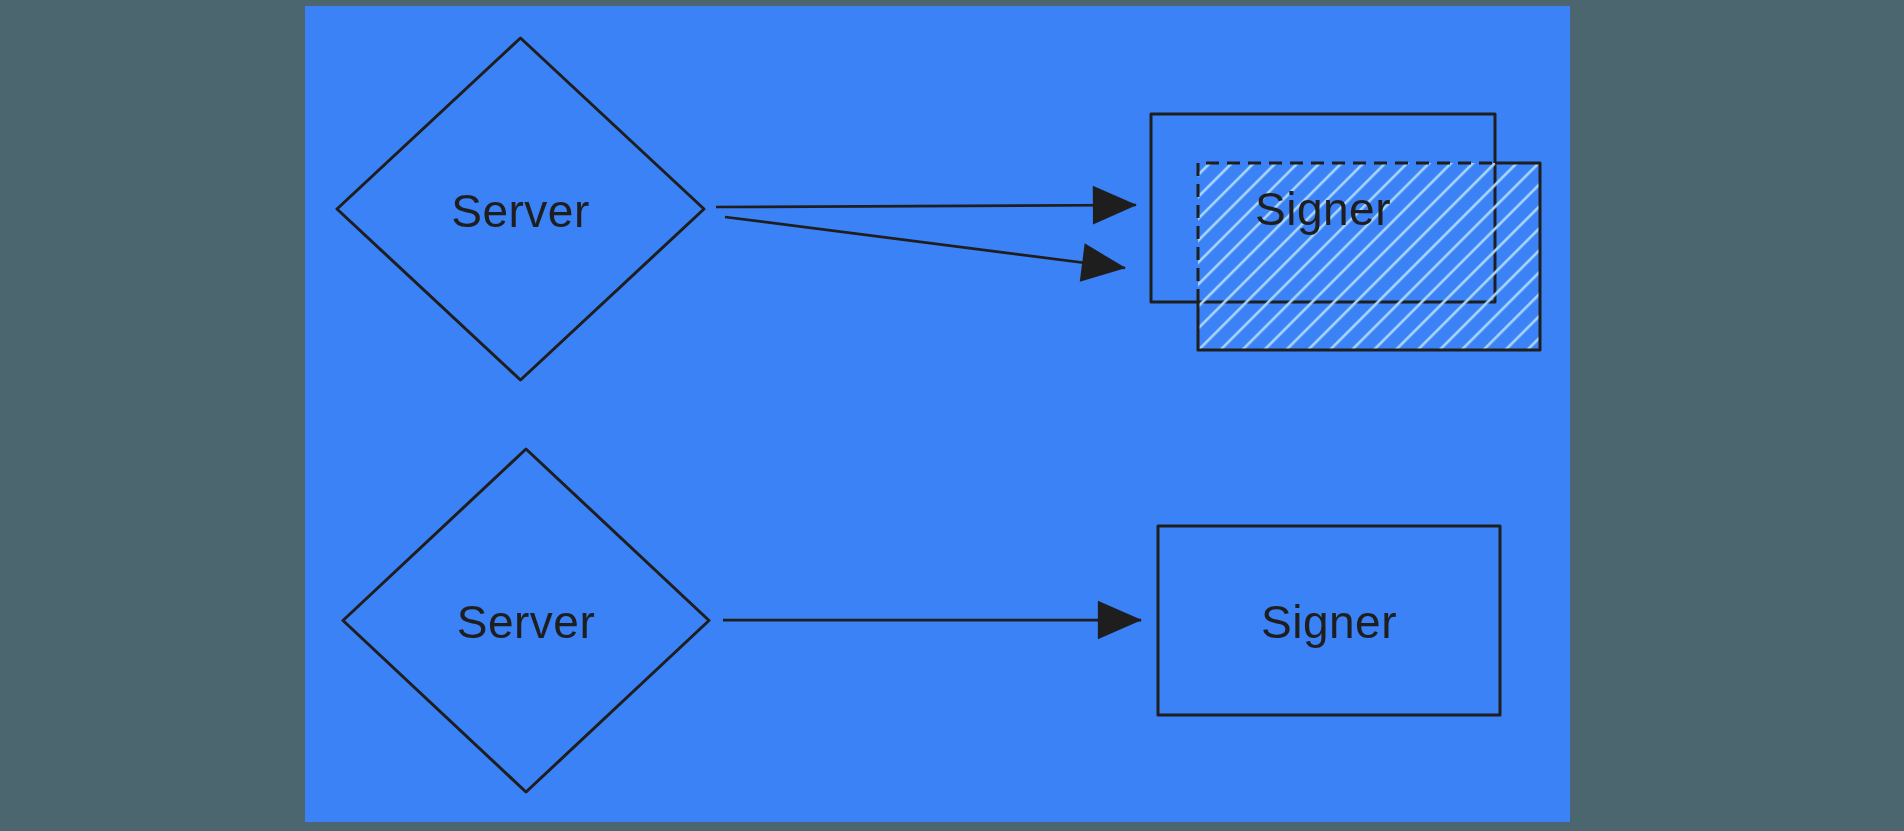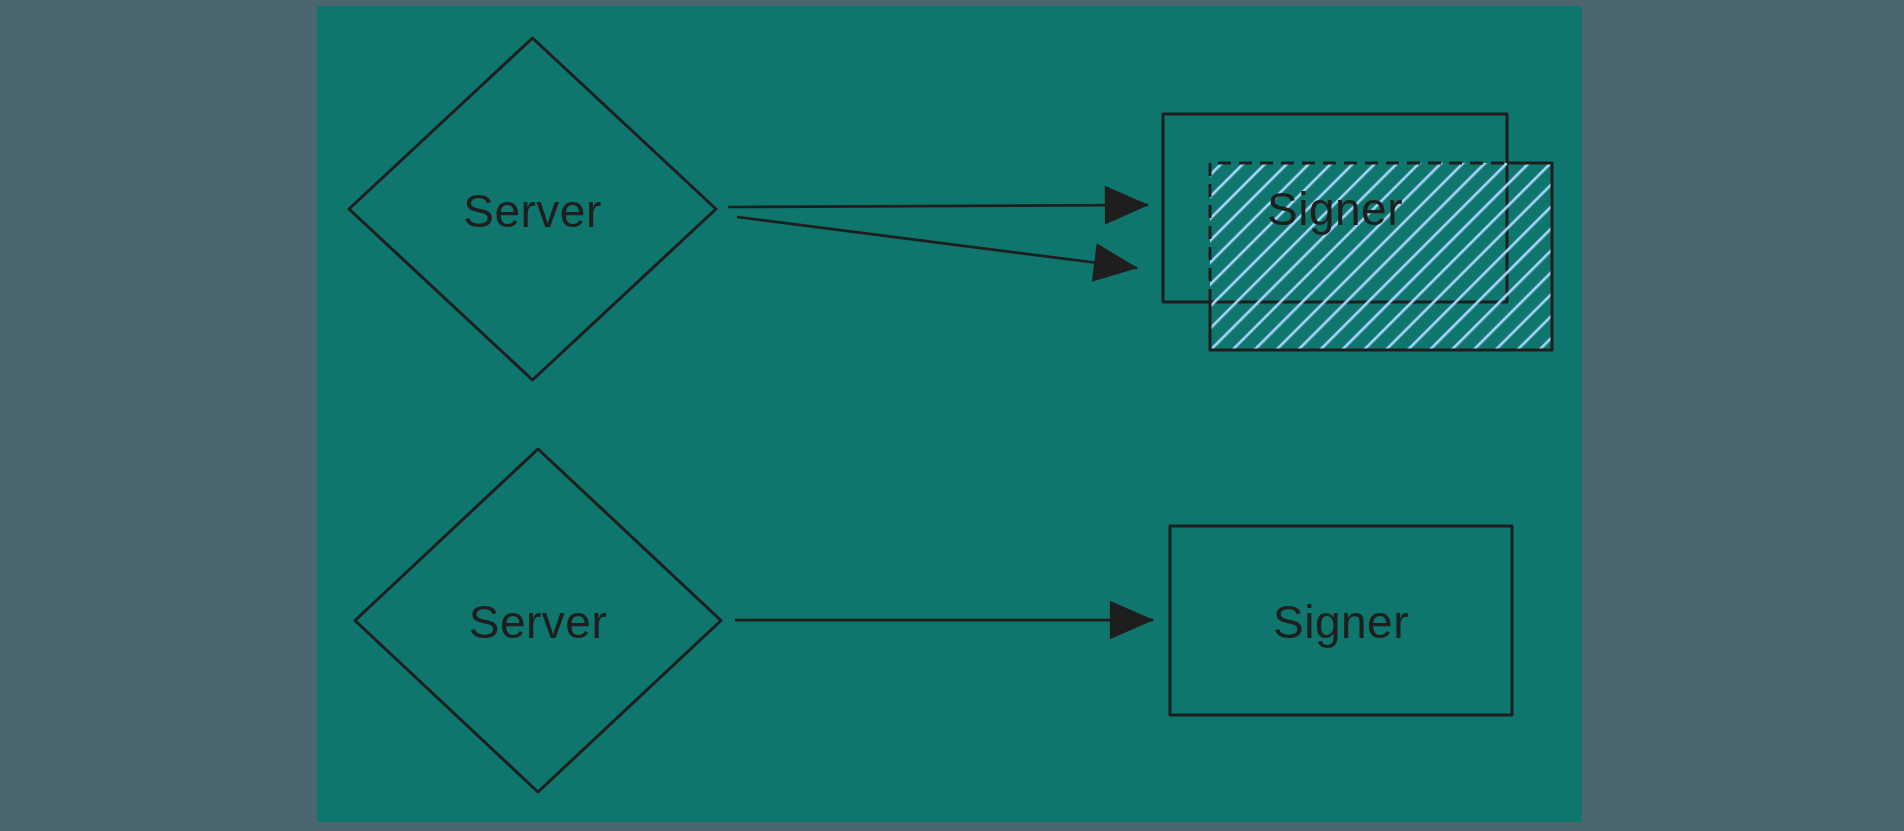"Server" .canvas { background: #0f766e -> #3b82f6; left: 317px -> 305px }
